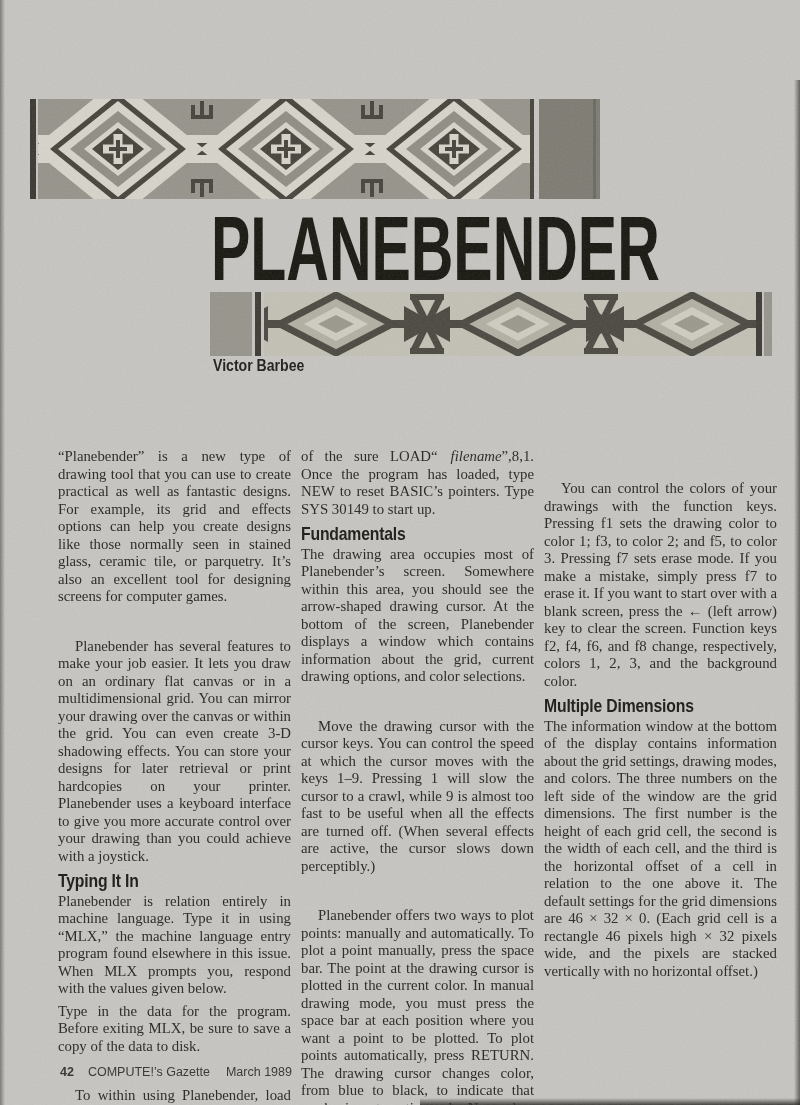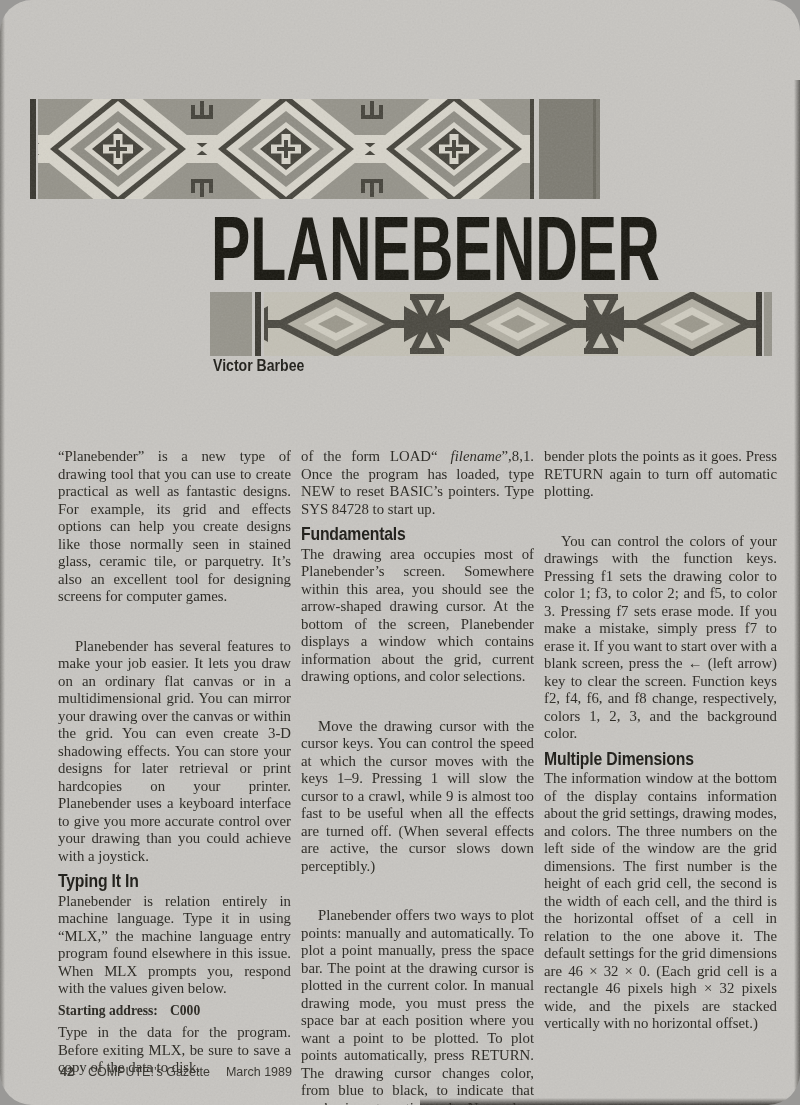"PLANEBENDER" .page { border-radius: 32px -> none }
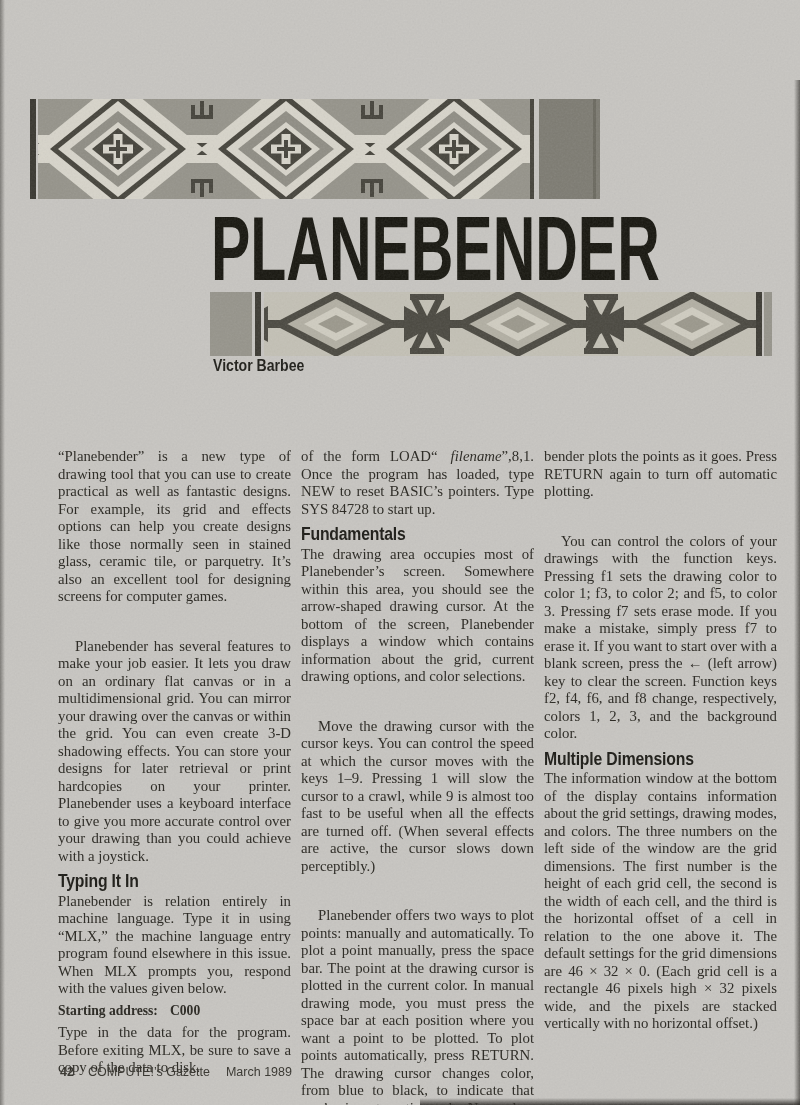"of the form LOAD“" span { text: form -> sure }
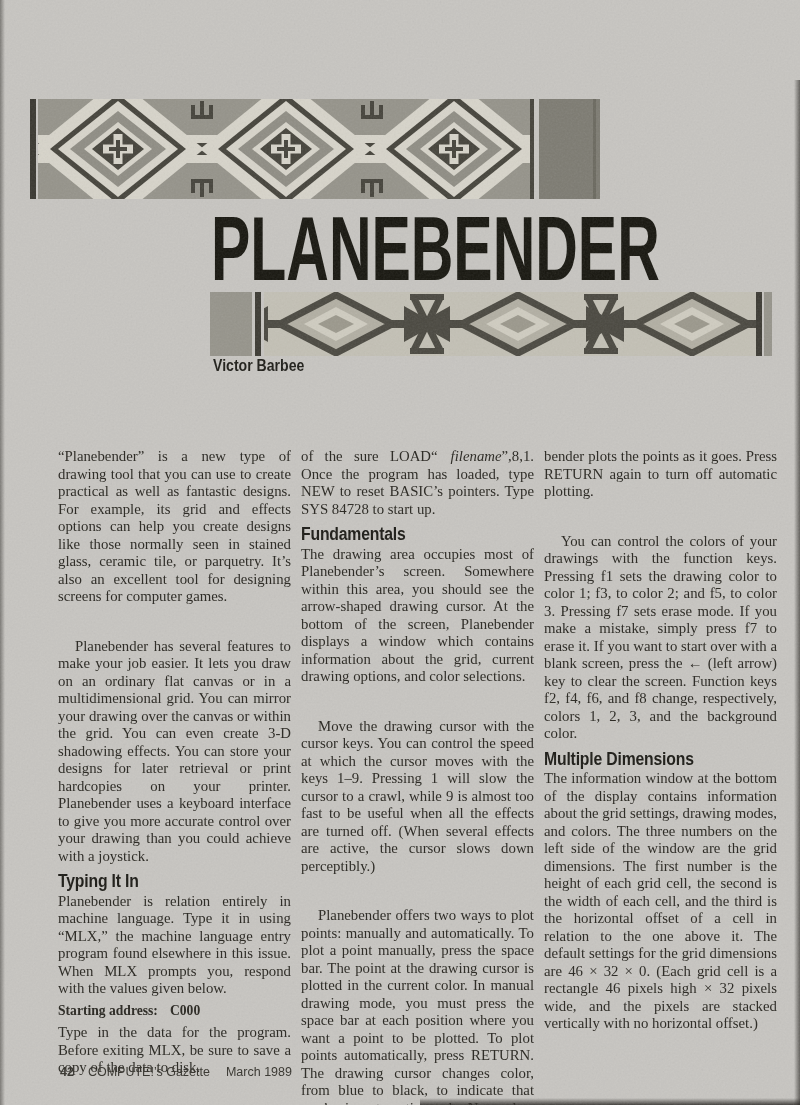"”,8,1. Once the program has" span { text: 84728 -> 30149 }
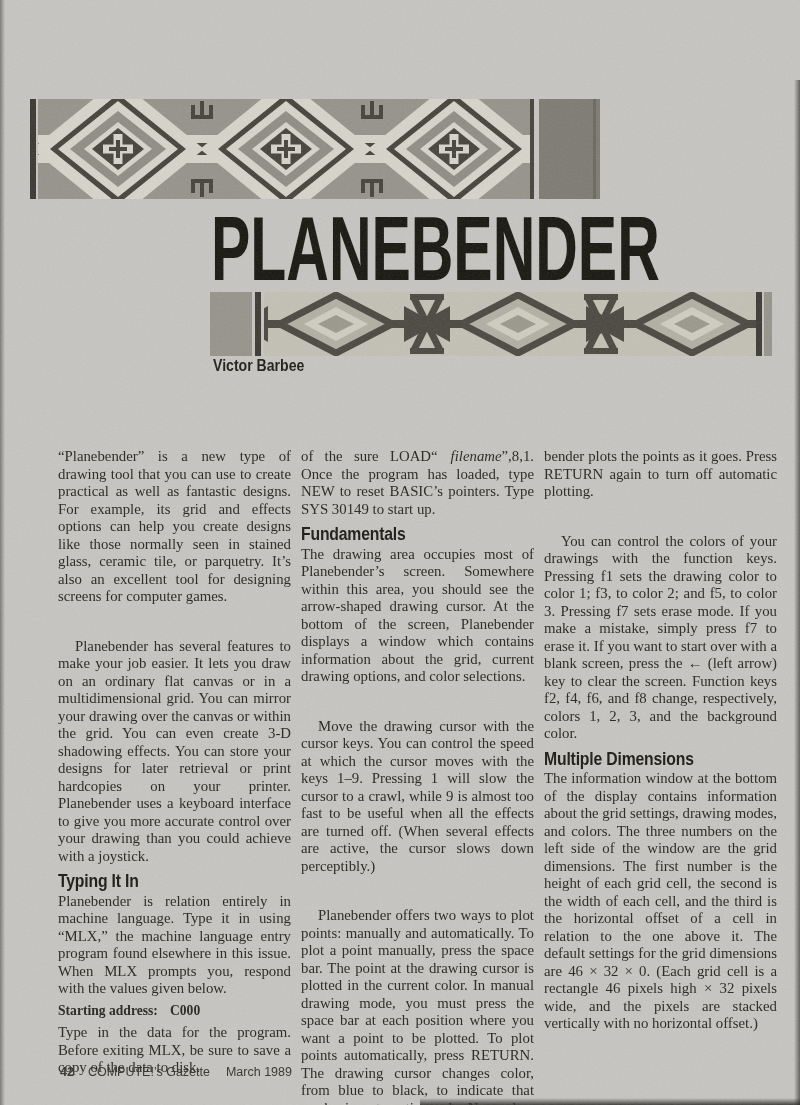"bender plots the points as" p { html: <p>bender plots the points as it goes. Press RETURN again to turn off automatic plotting.</p> -> none }
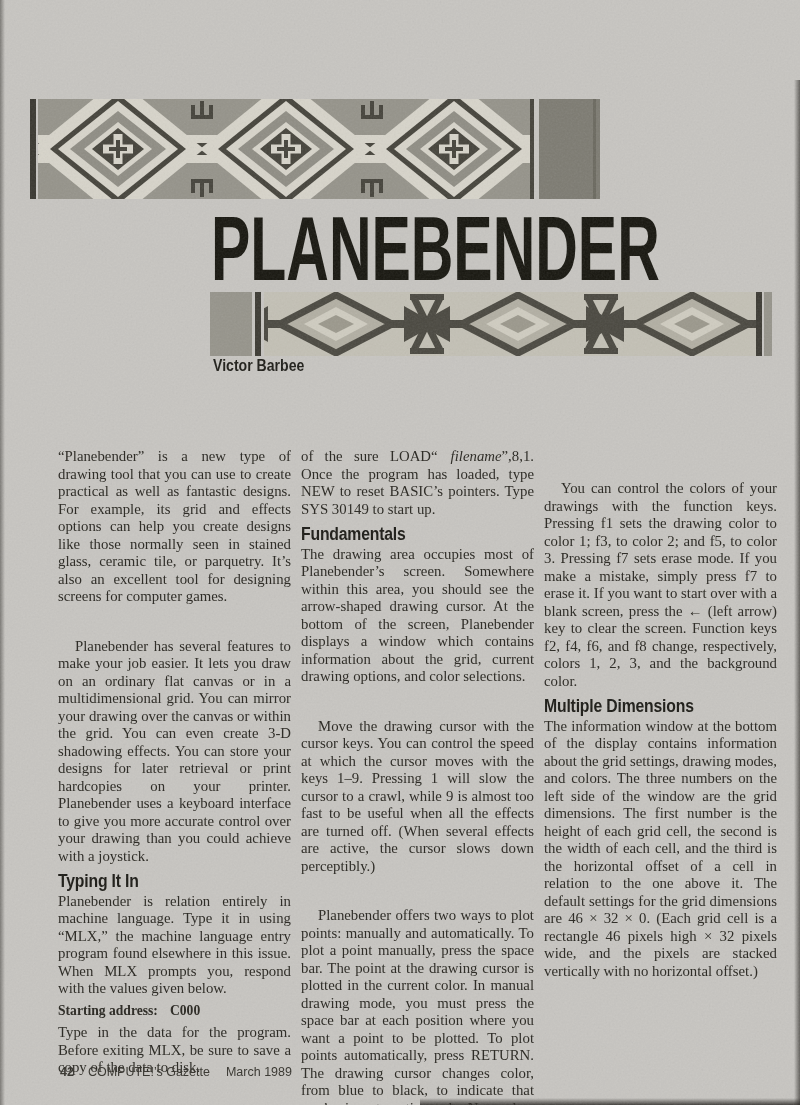"Starting address:" div.addr-row { html: <div> <span>Starting address:</span> <span>C000</span> </div> -> none }
